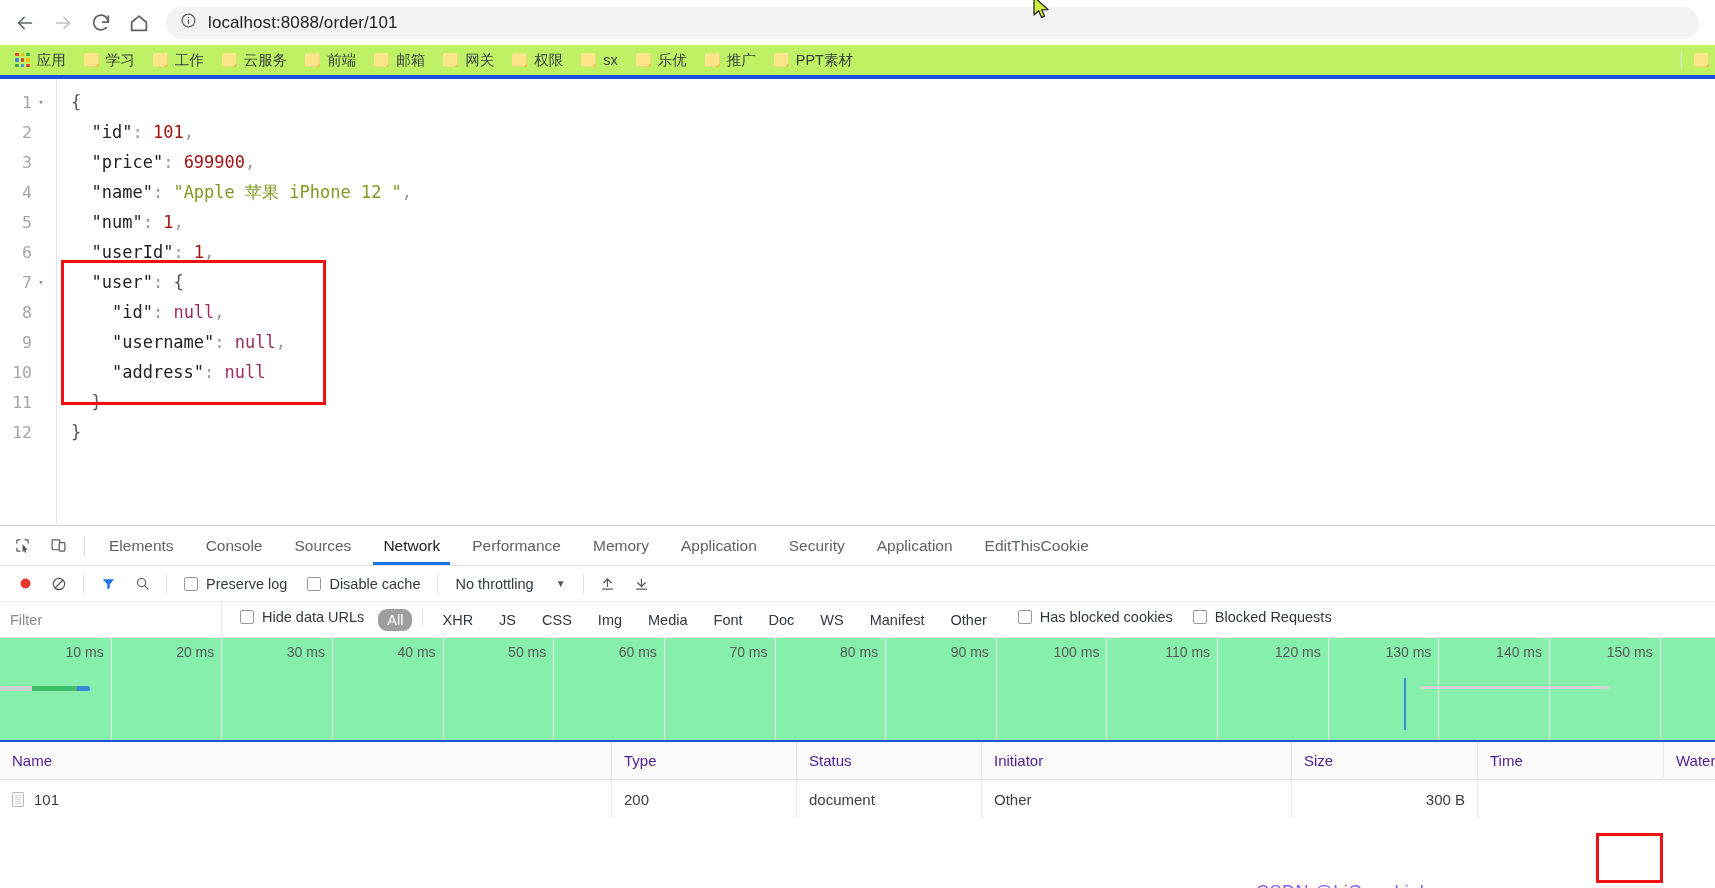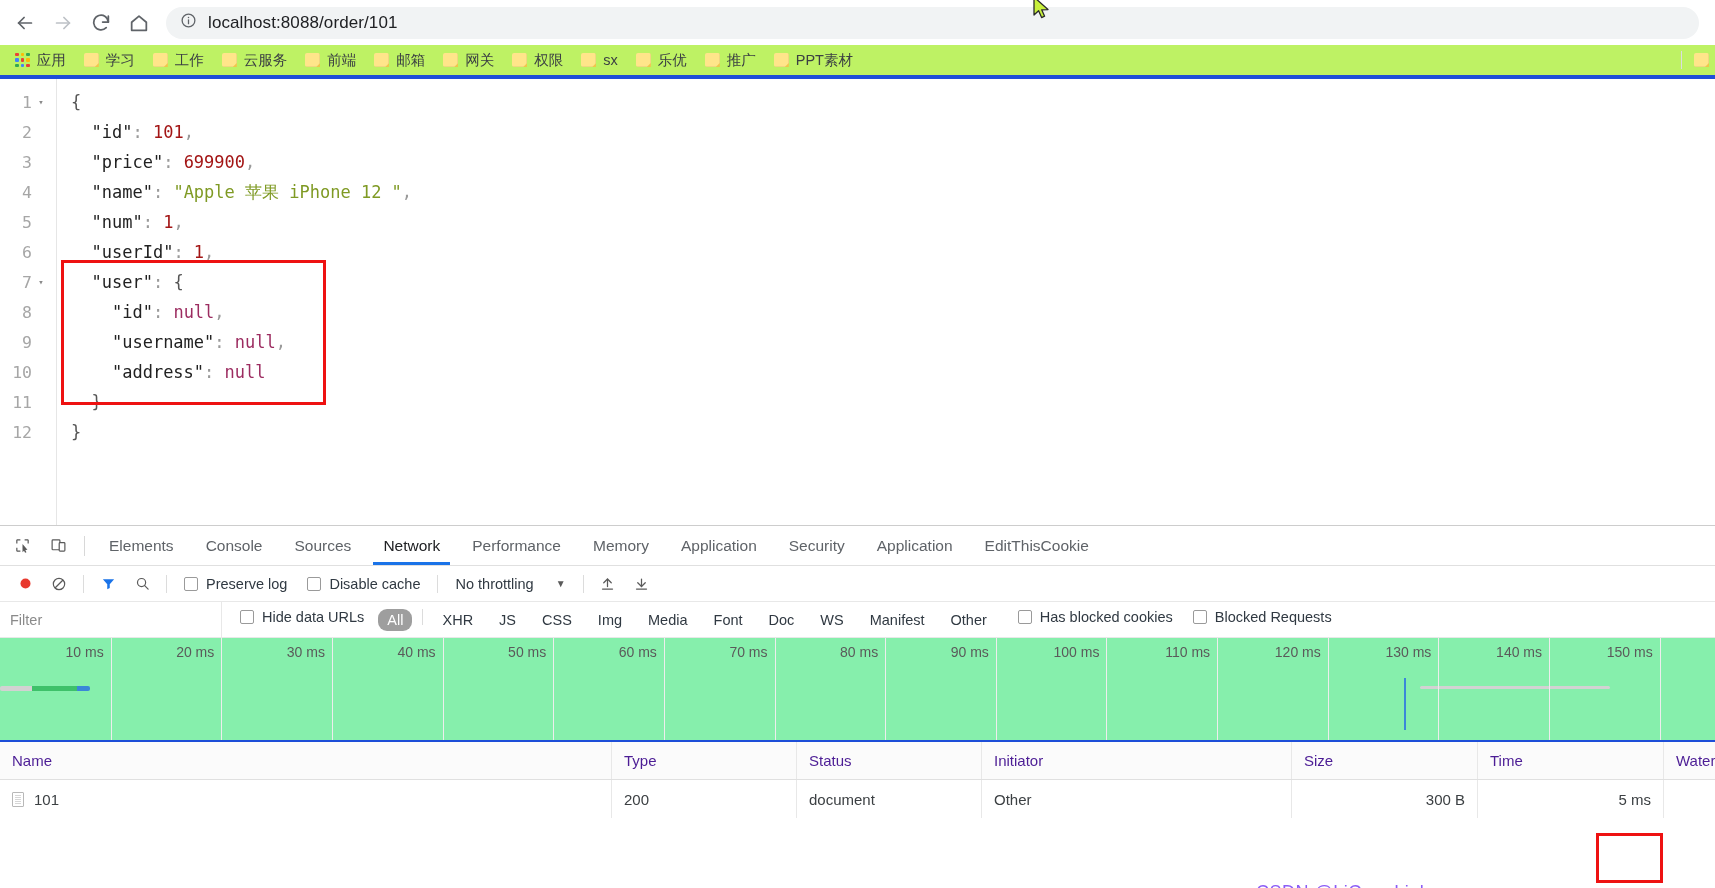"5 ms" div.td { html: <div>5 ms</div> -> none }
